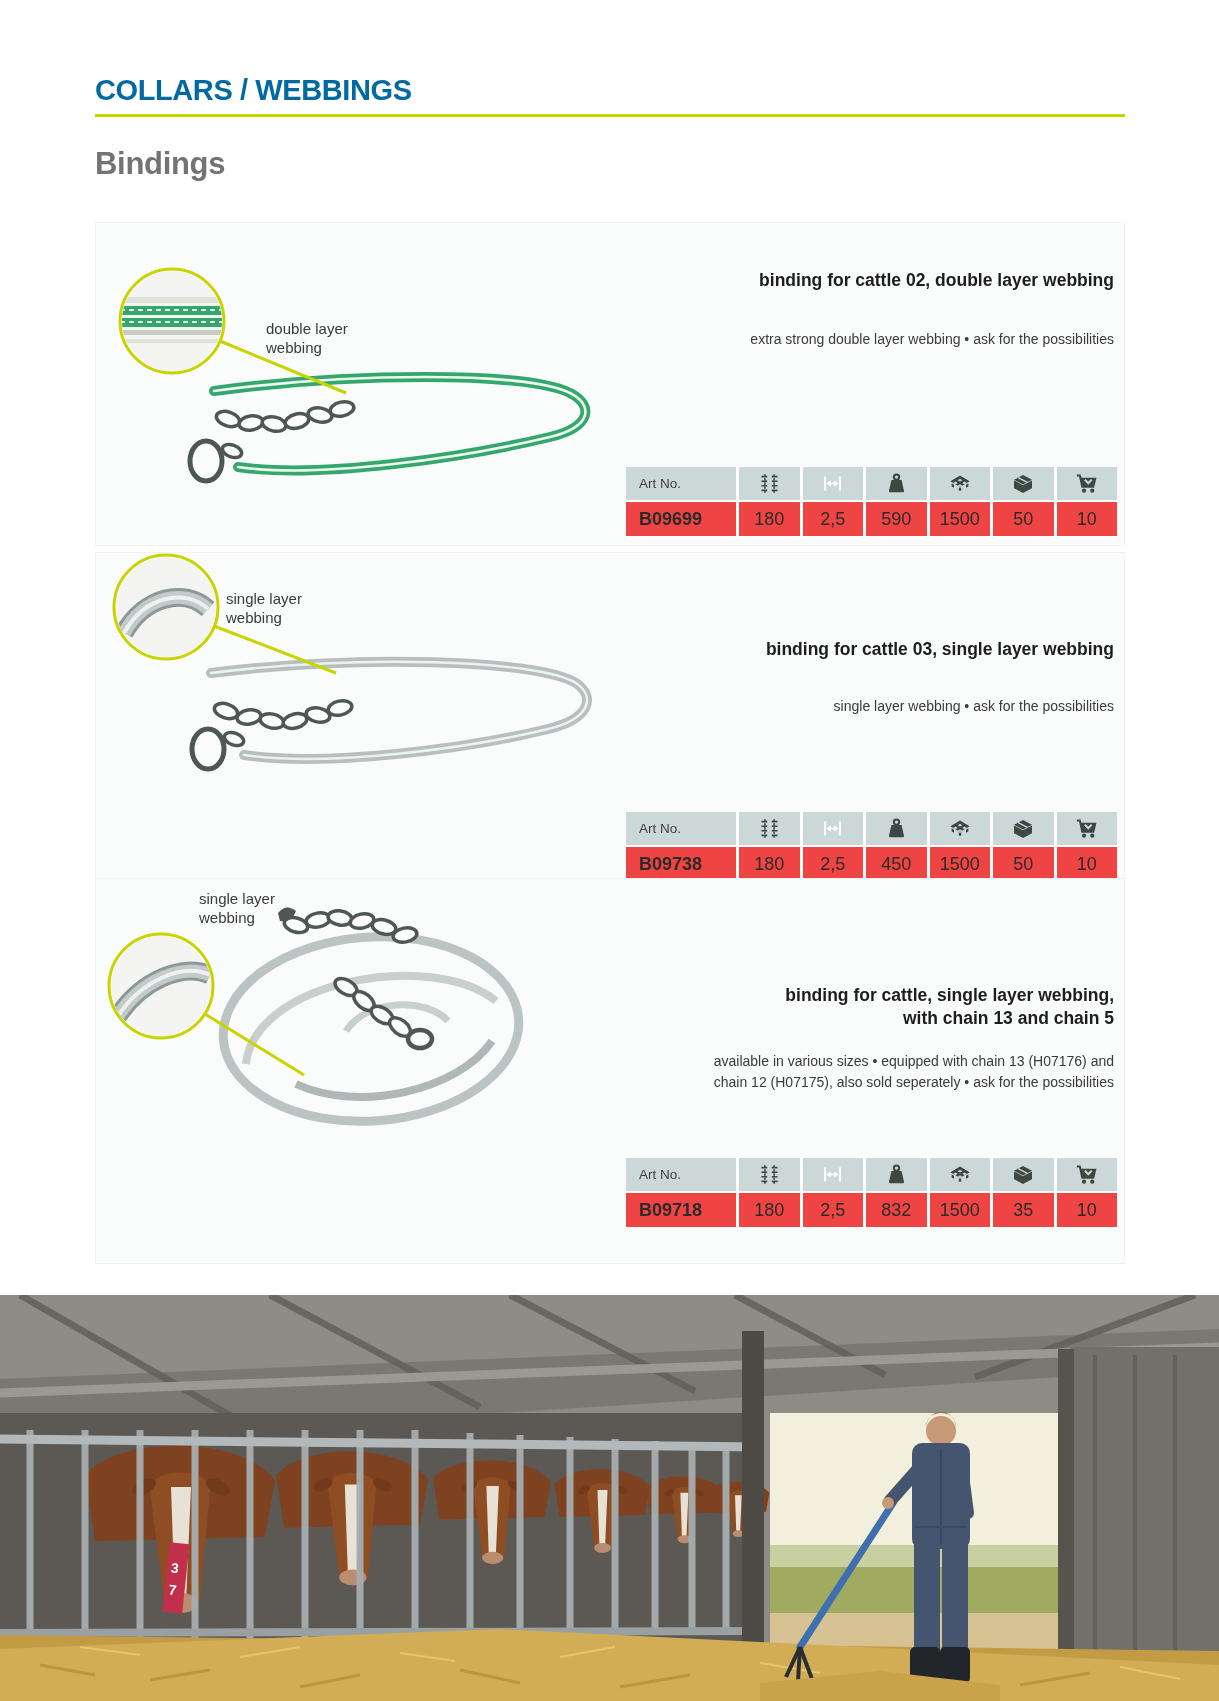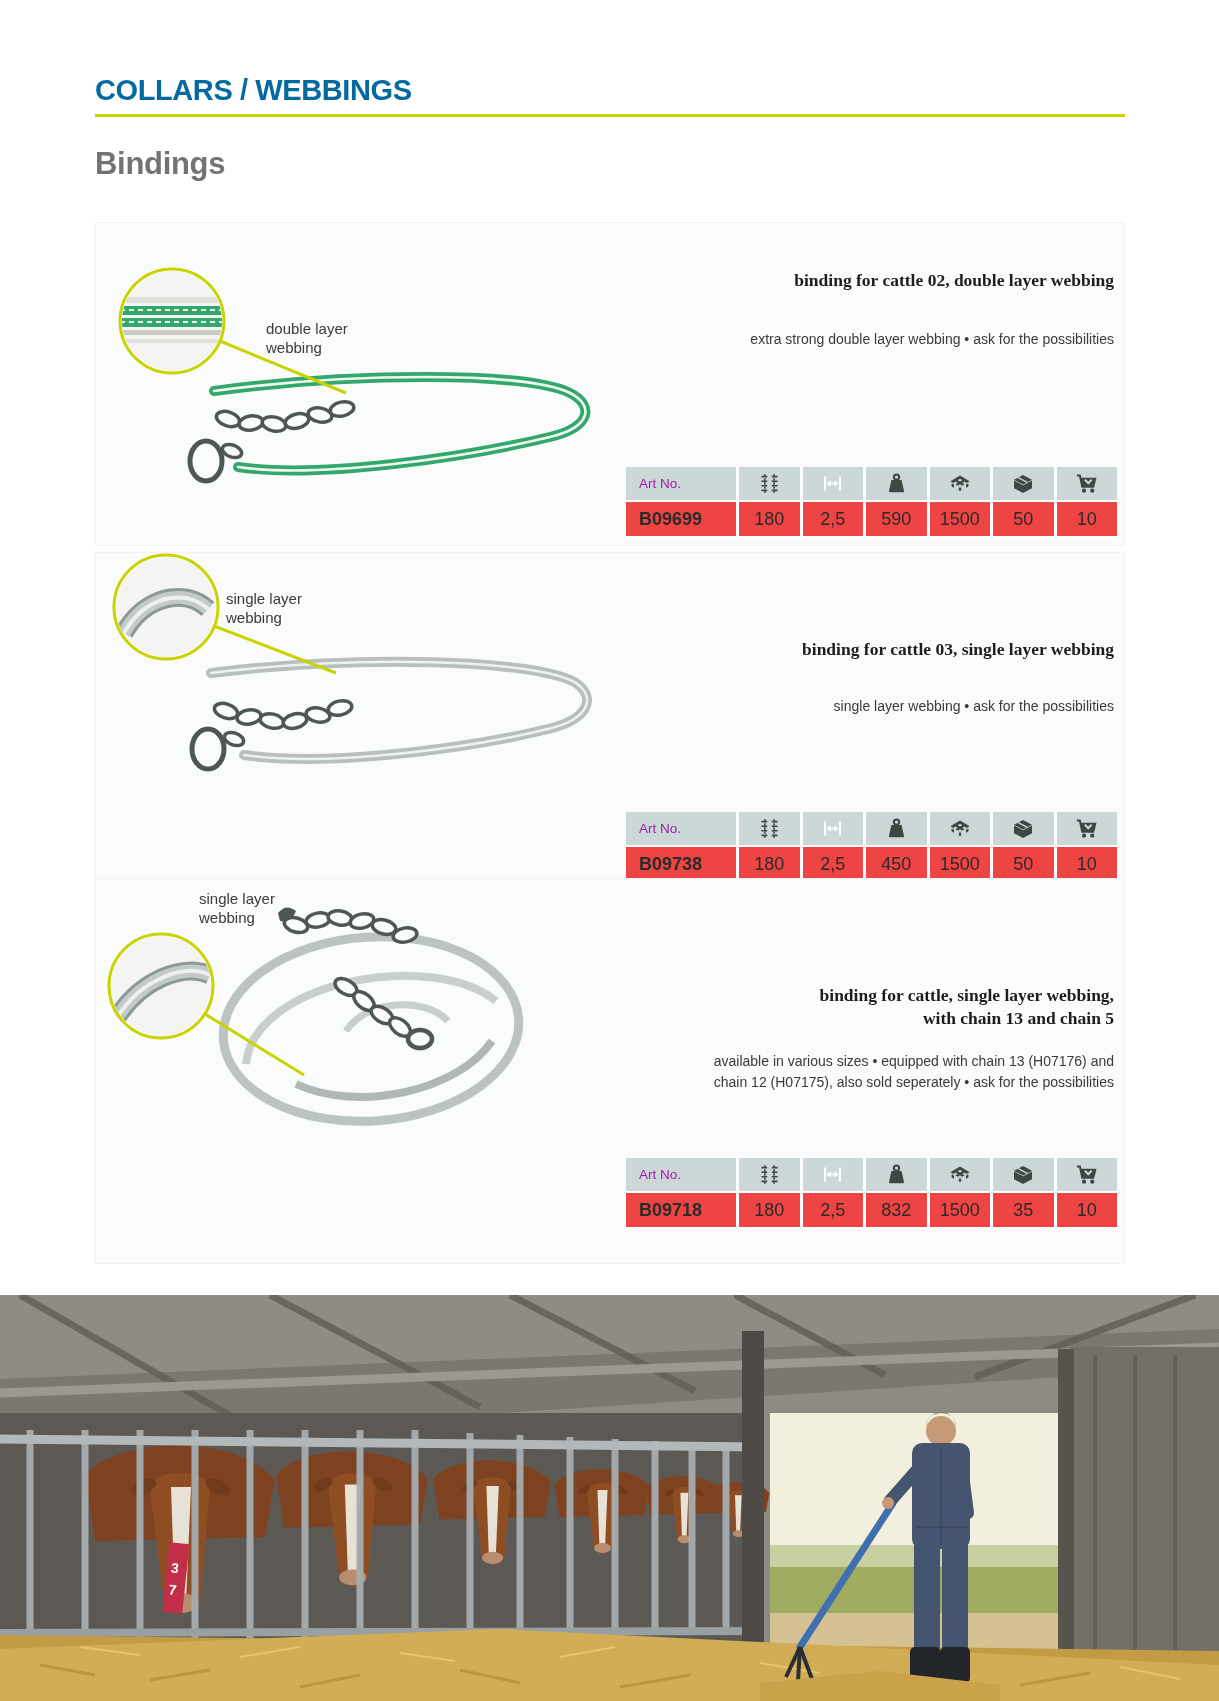"binding for cattle 02, double" .ptitle { font-family: Liberation Serif, serif -> none }
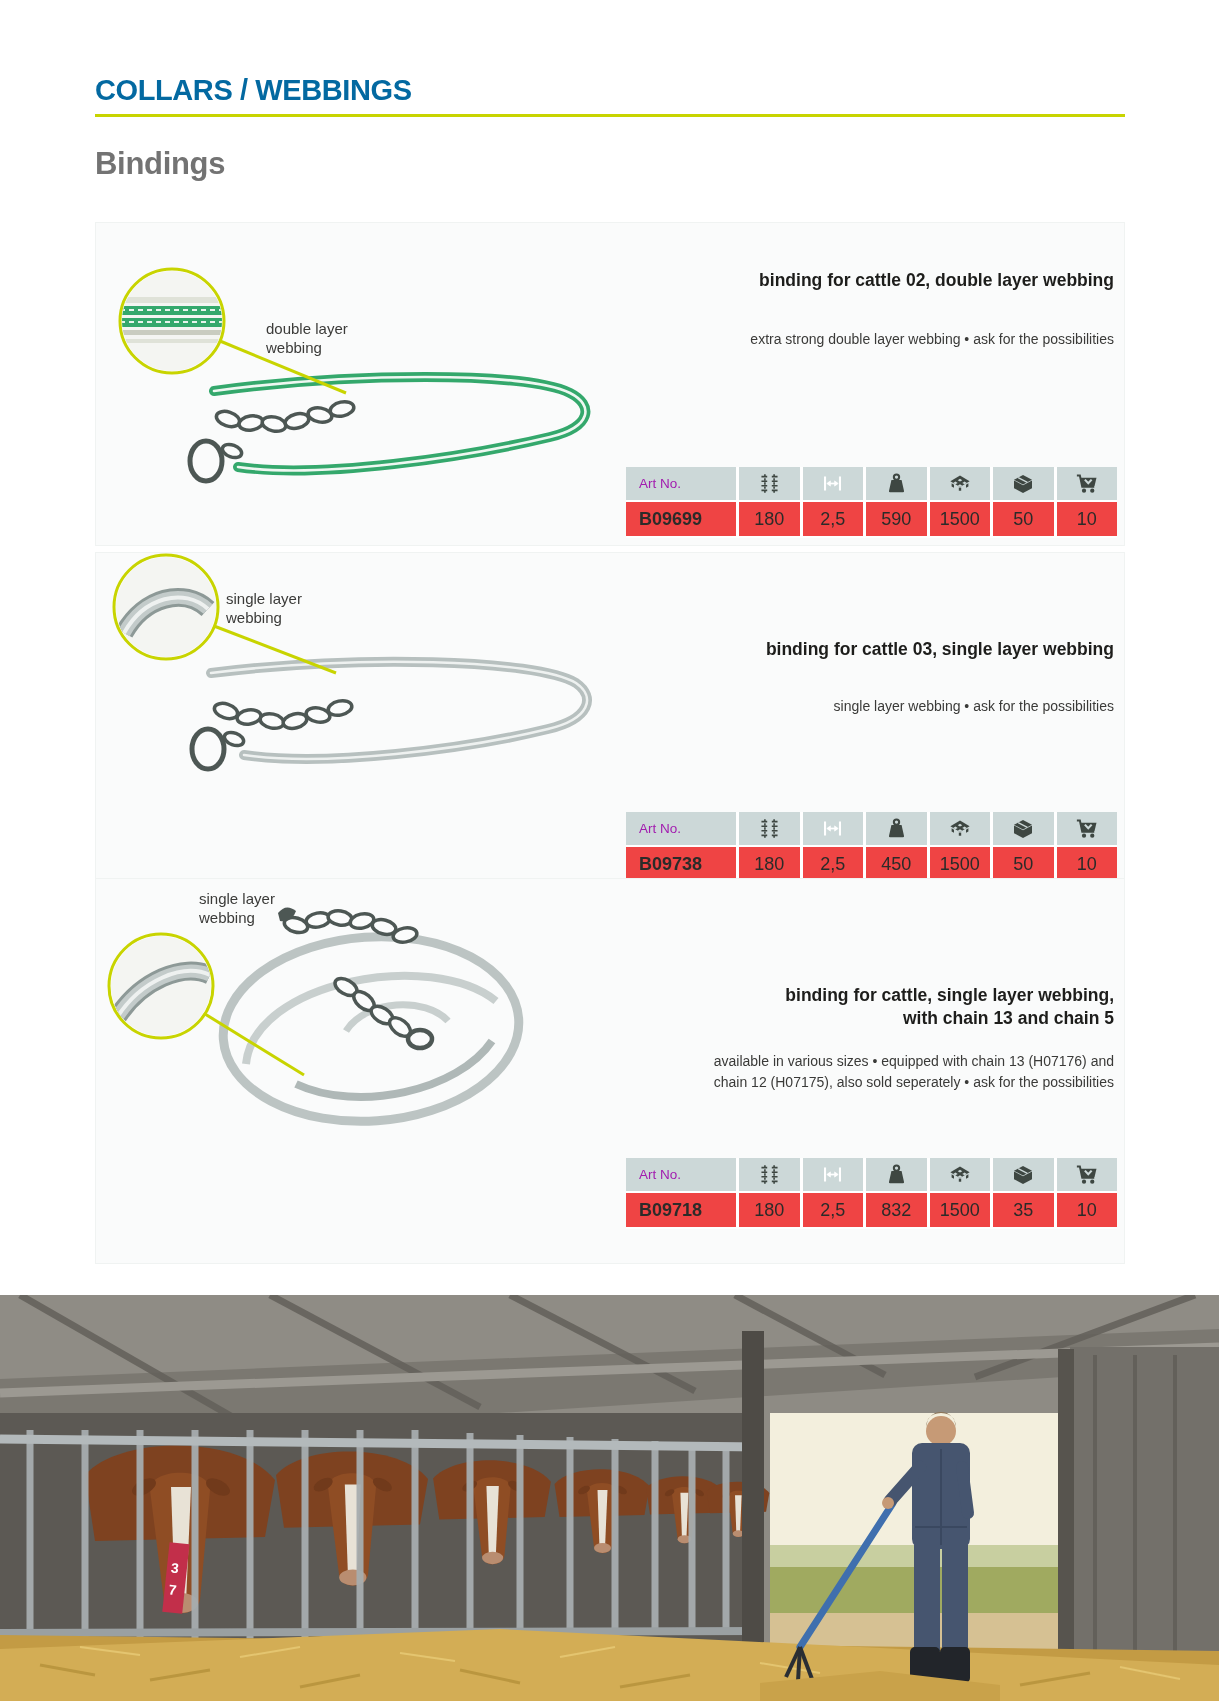"Art No." .artno-h { color: #a21caf -> #404040 }
